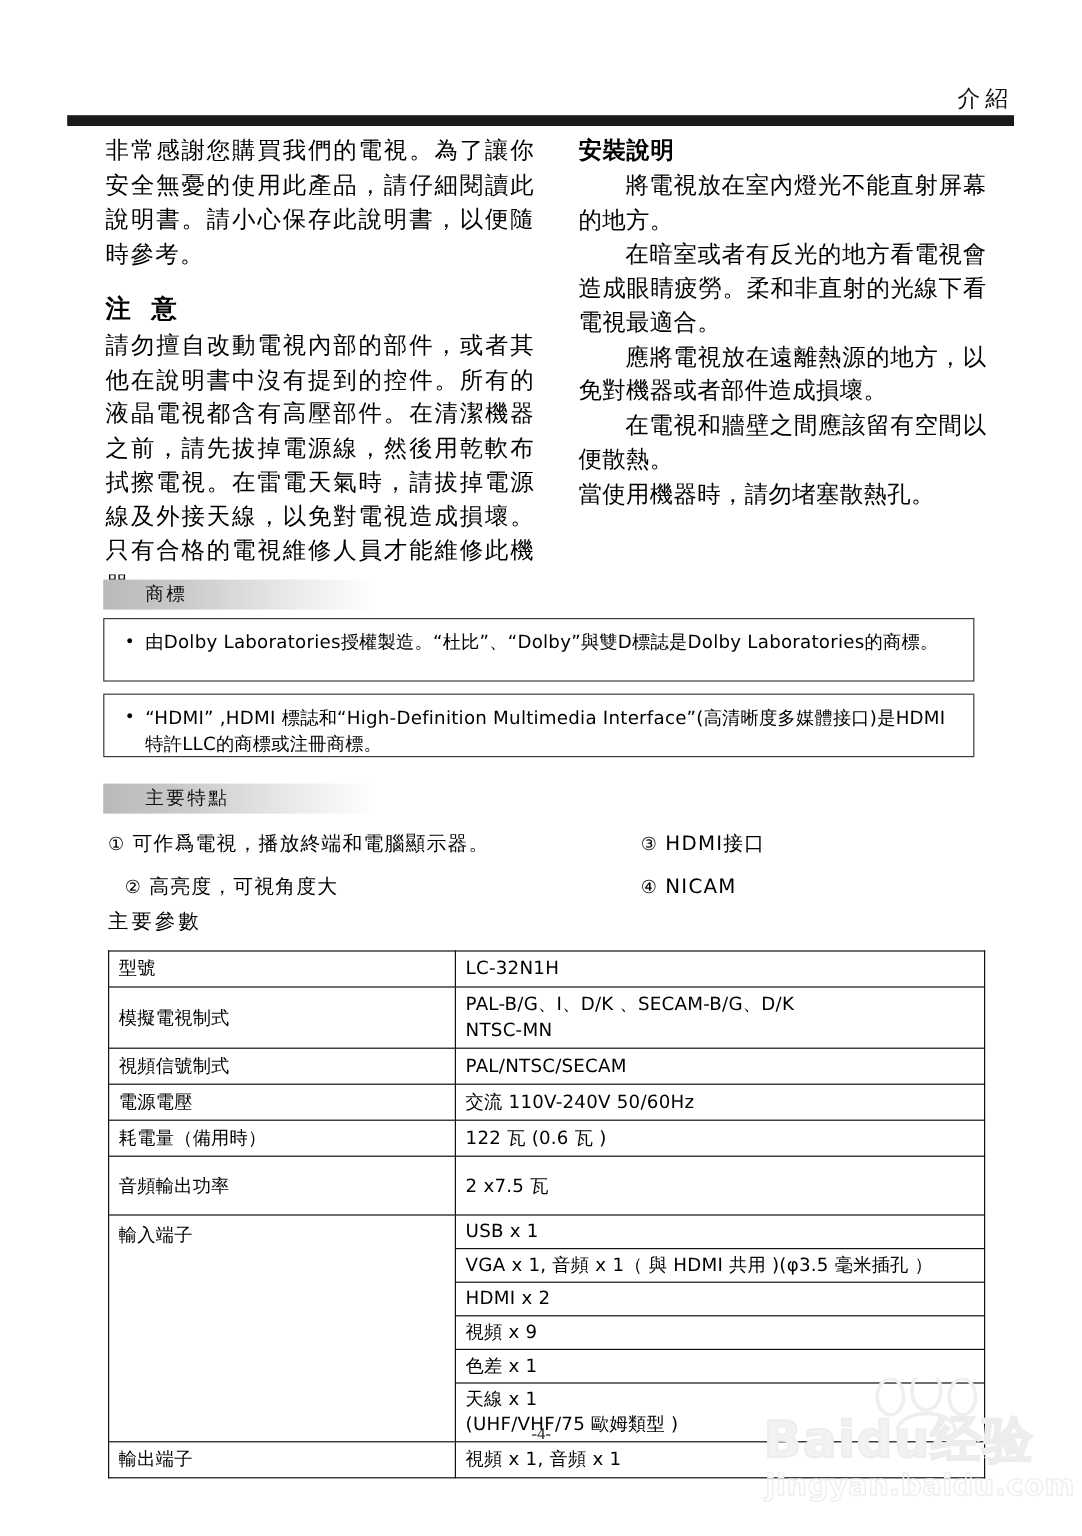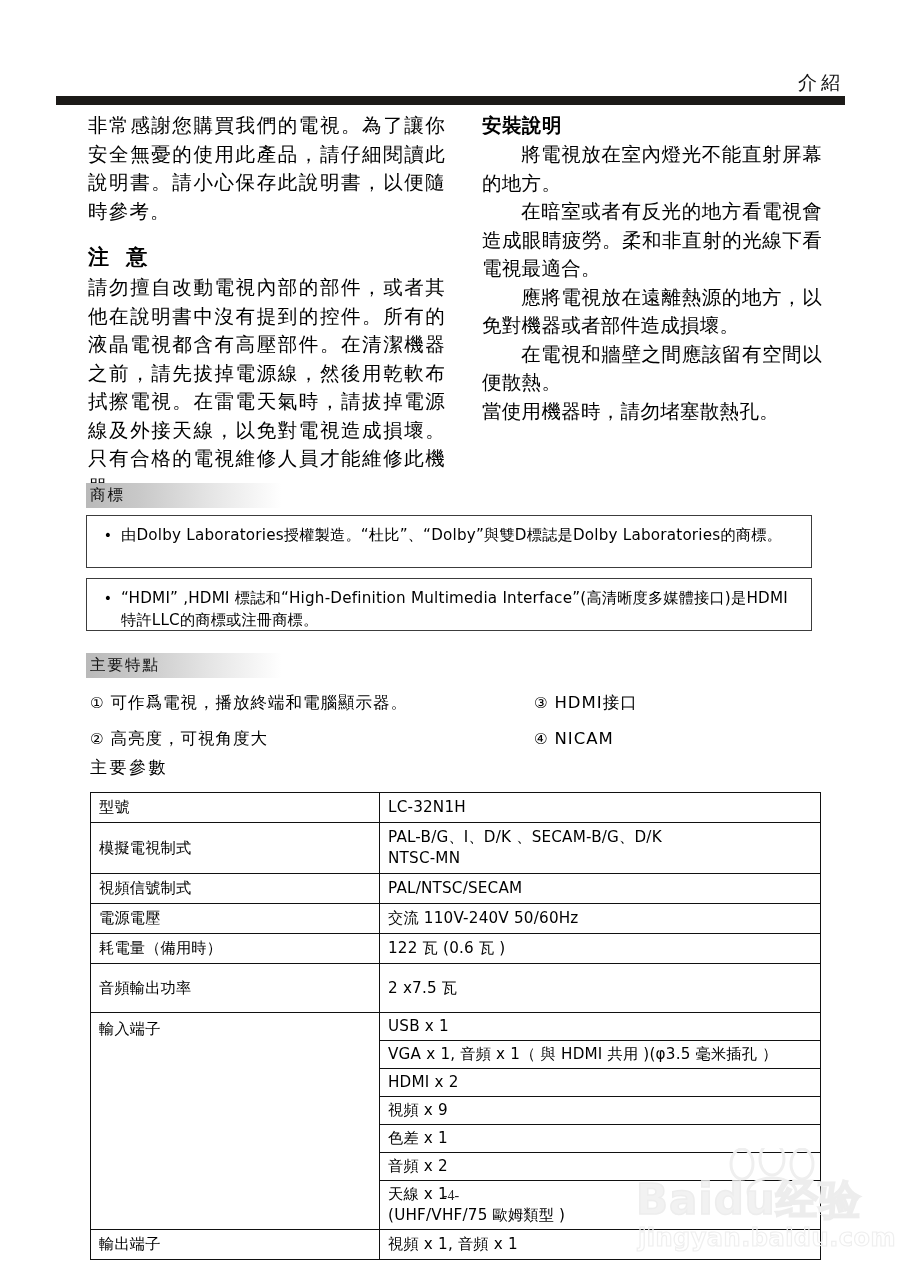"商標" .band { padding-left: none -> 31px }
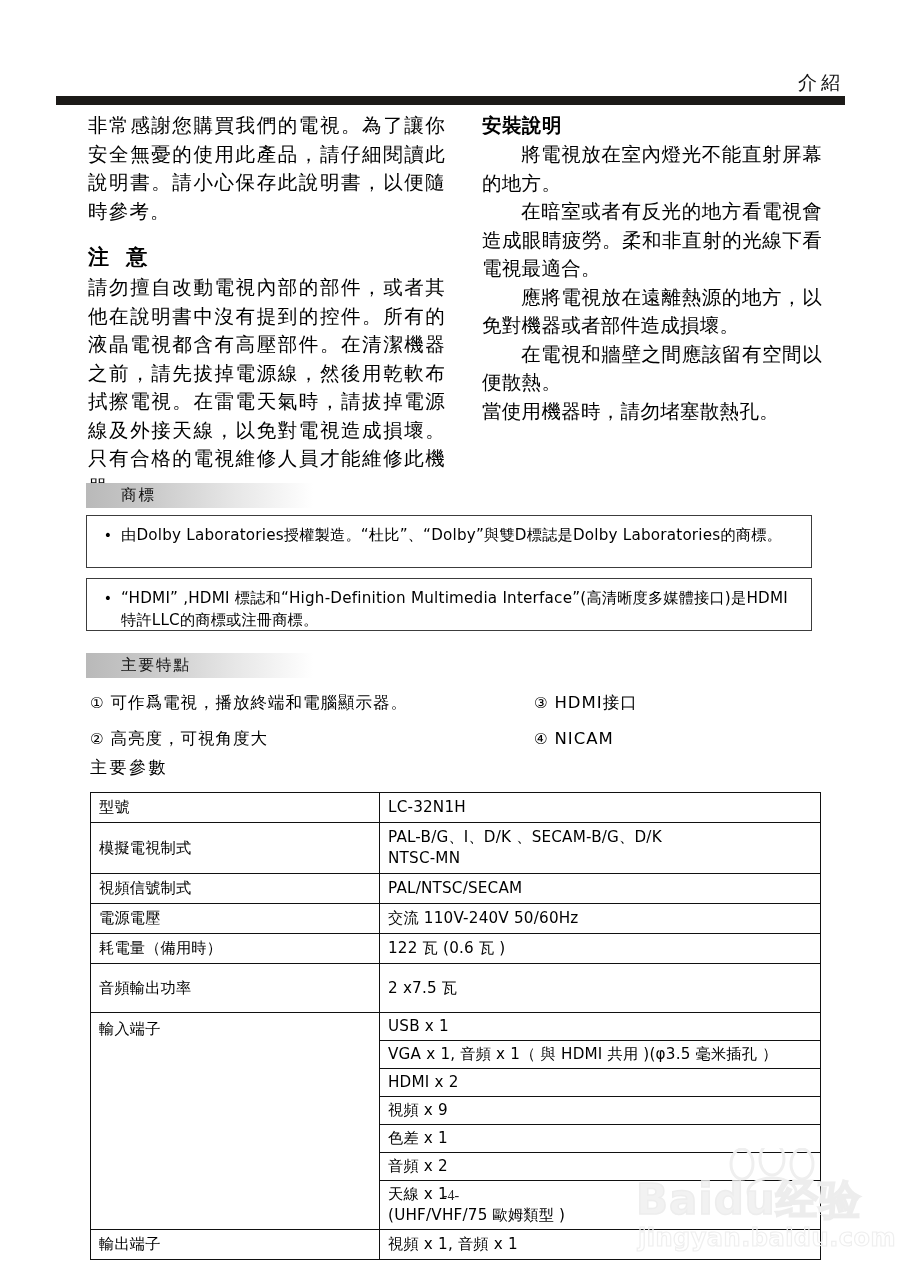"② 高亮度，可視角度大" div.feat { left: 90px -> 104px }
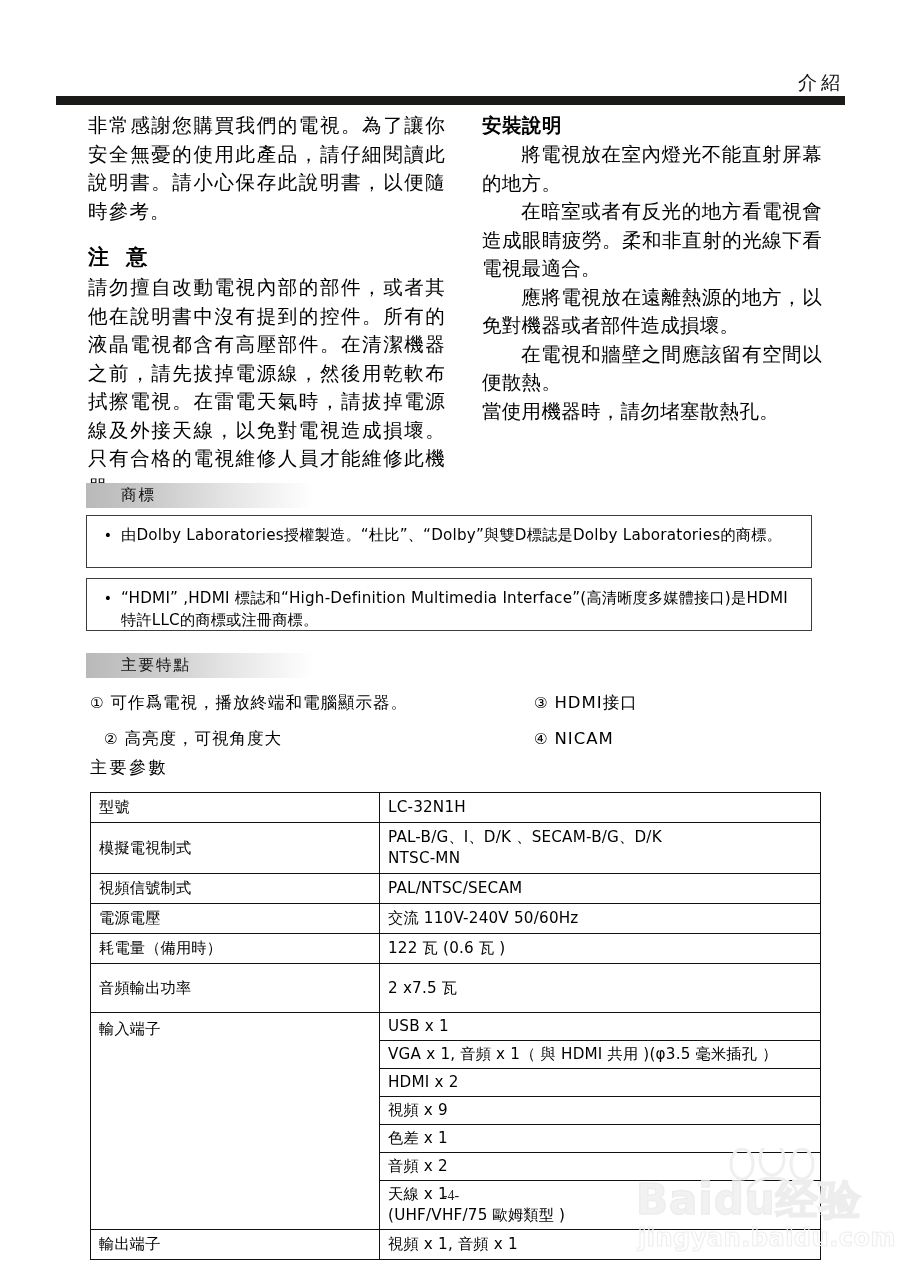"音頻 x 2" tr { html: <tr> <td>音頻 x 2</td> </tr> -> none }
